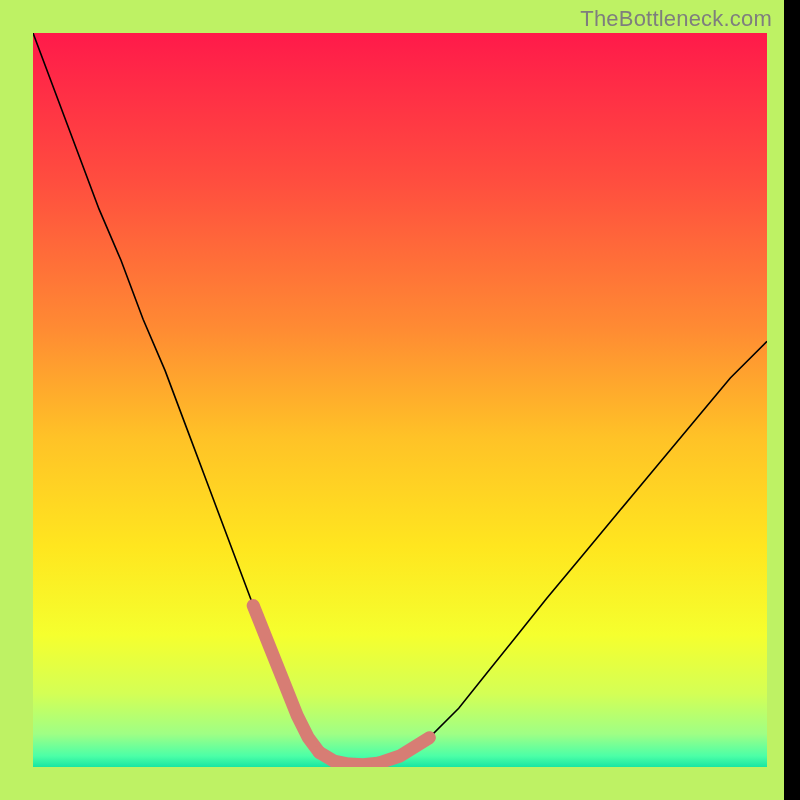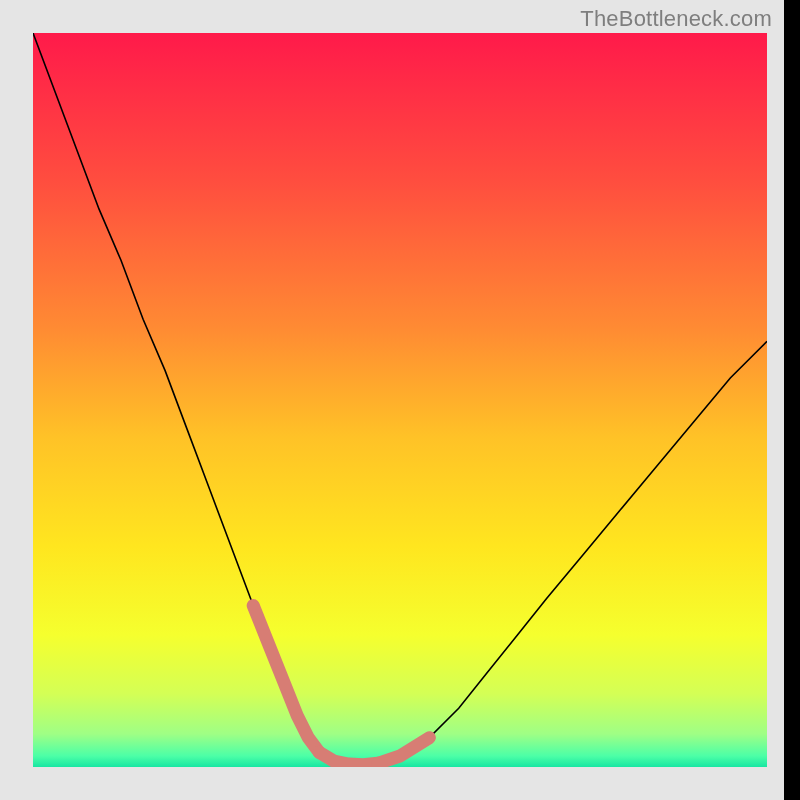"TheBottleneck.com" .frame { background: #e5e5e5 -> #bef264 }
